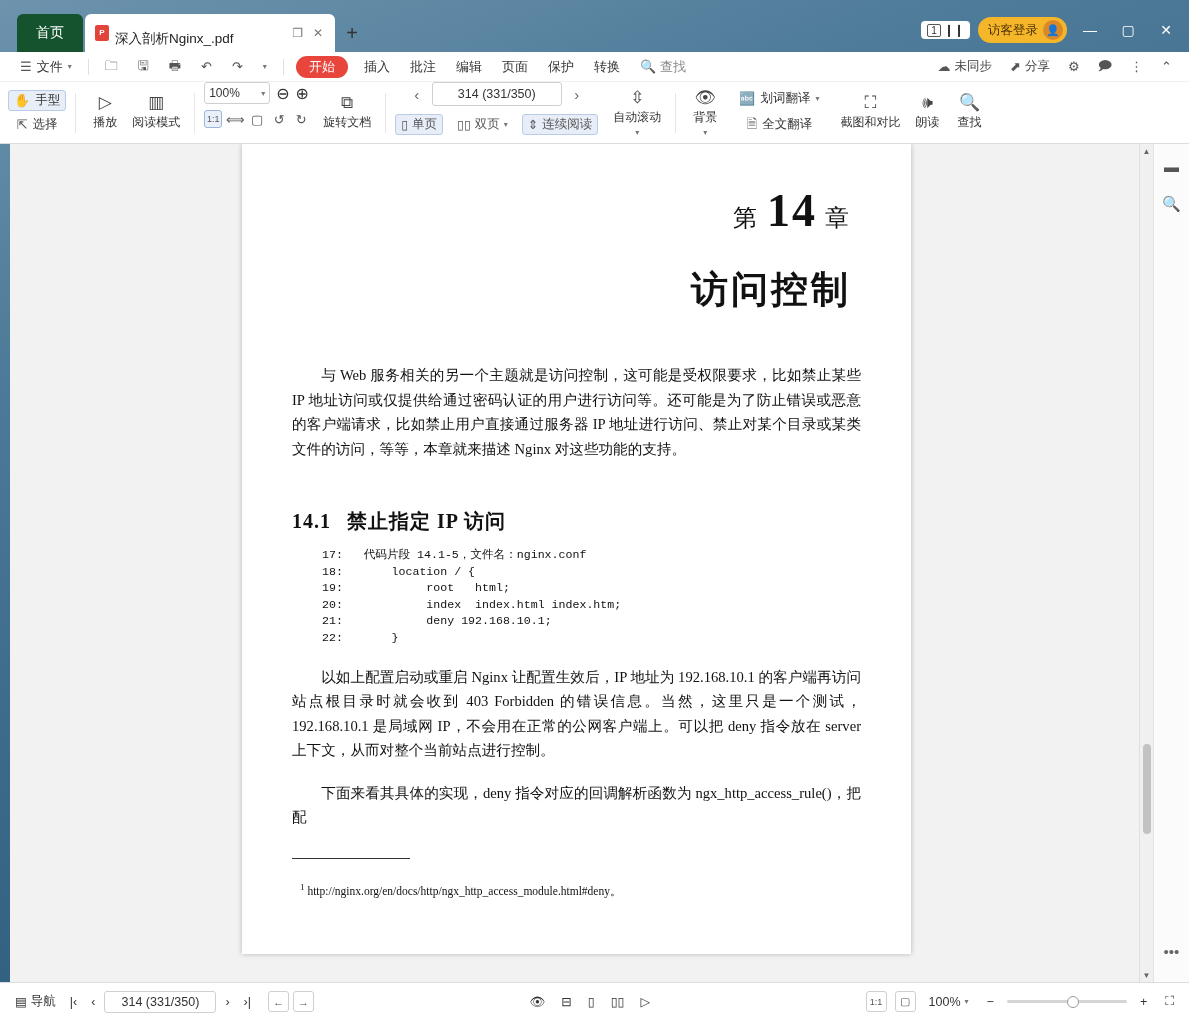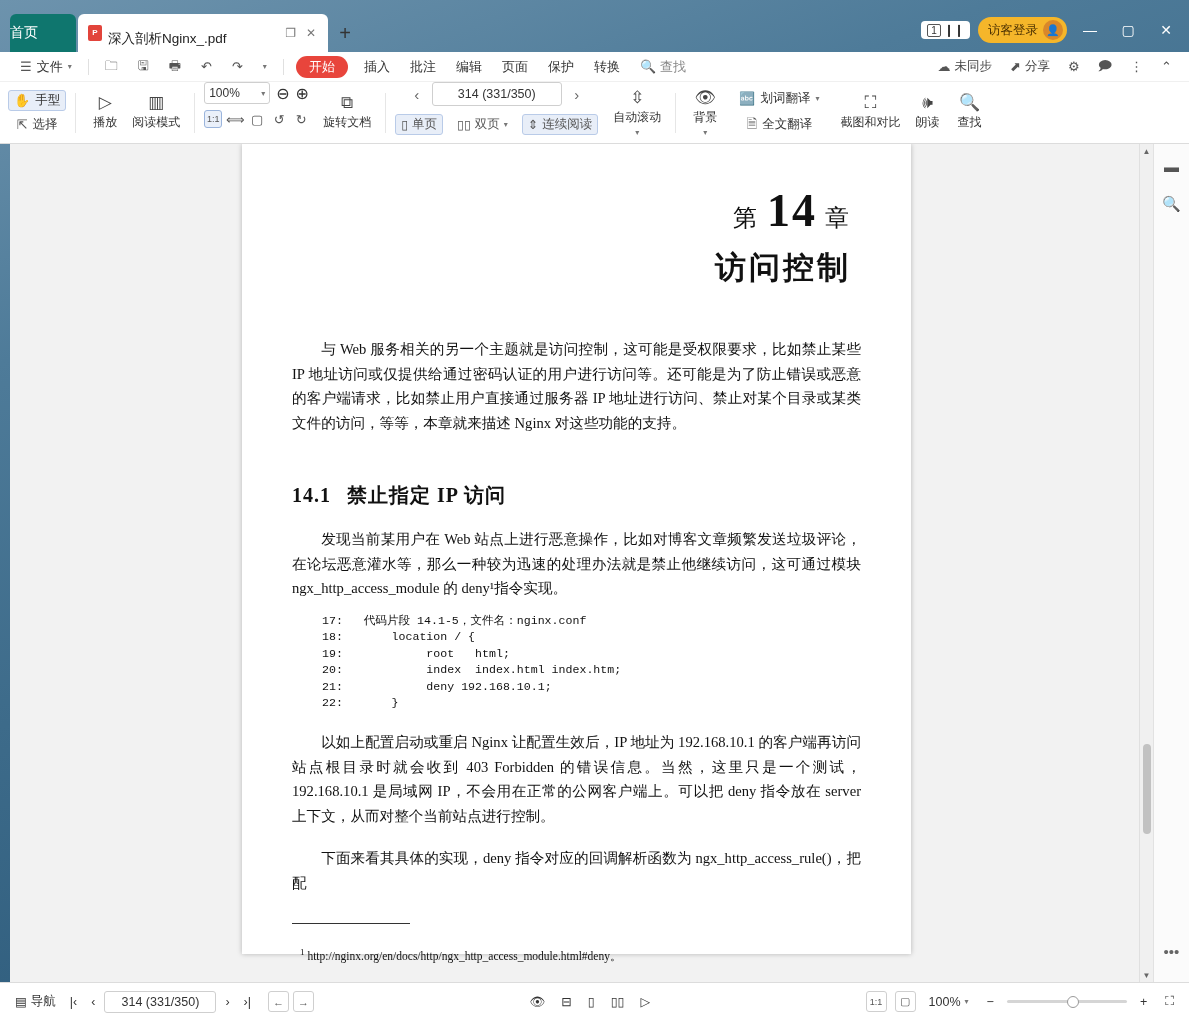"首页" .tab.home { background: #0f766e -> #14532d; justify-content: none -> center; margin-left: none -> 7px }
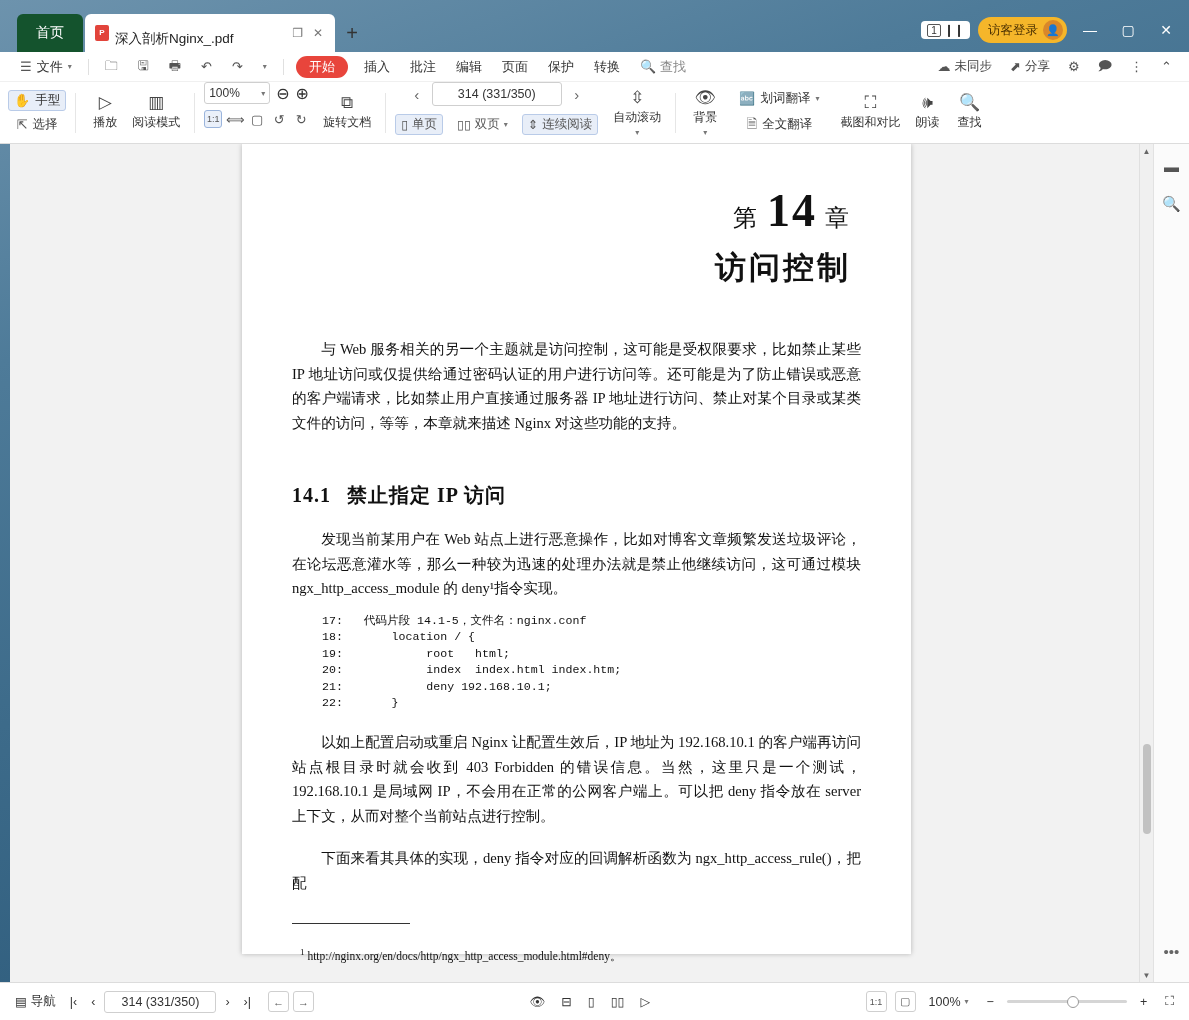"访问控制" .chap-head .l2 { font-size: 31px -> 37px; margin-top: 10px -> 28px }
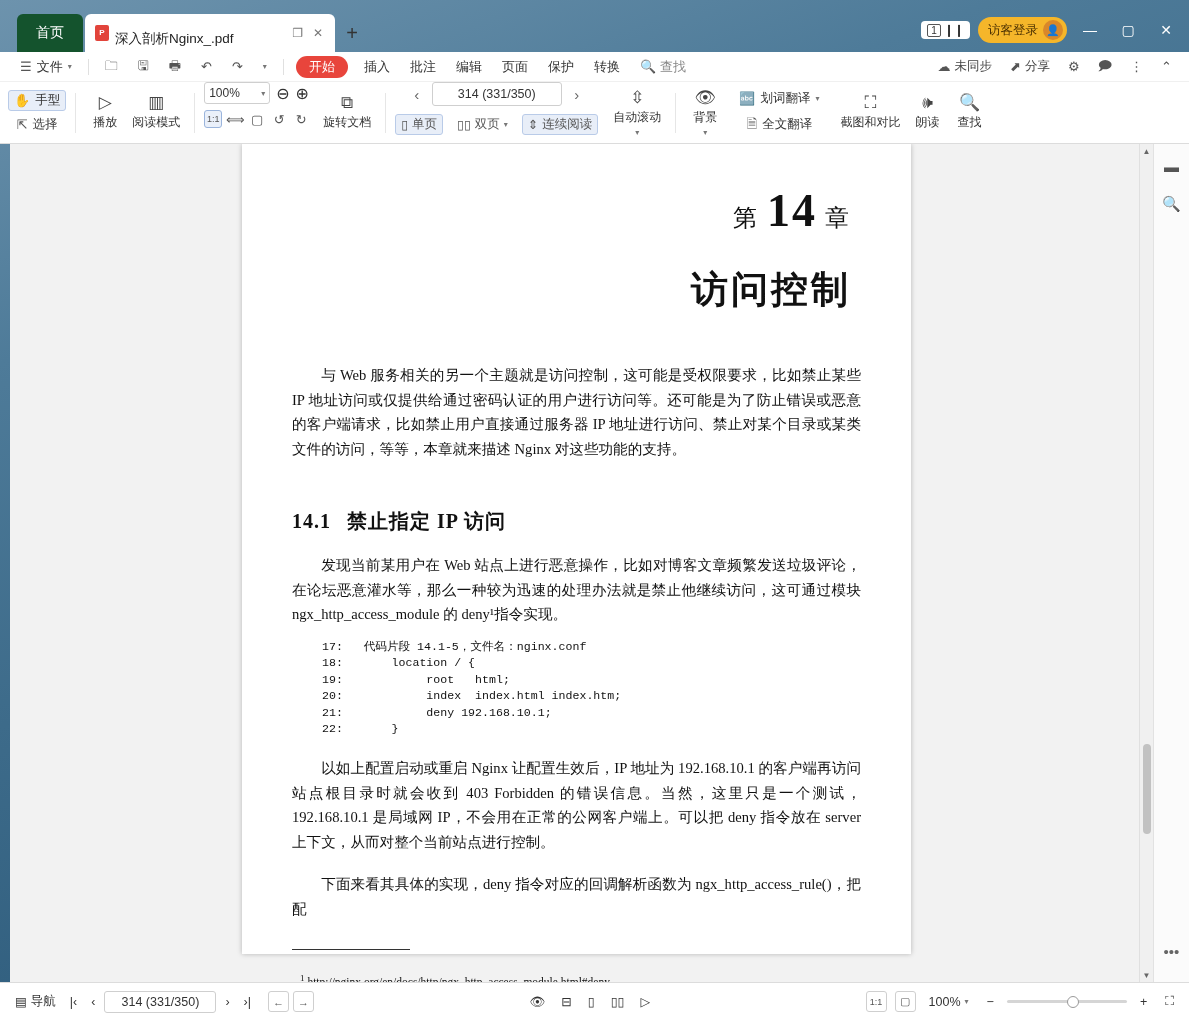"发现当前某用户在 Web" div.para { html: <div>发现当前某用户在 Web 站点上进行恶意操作，比如对博客文章频繁发送垃圾评论，在论坛恶意灌水等，那么一种较为迅速的处理办法就是禁止他继续访问，这可通过模块 ngx_http_access_module 的 deny¹指令实现。</div> -> none }
